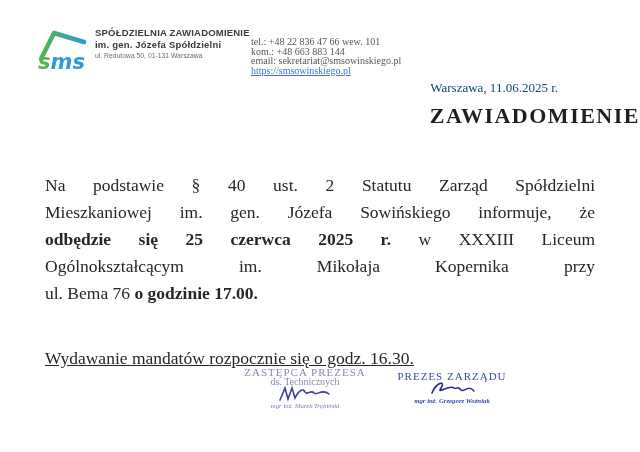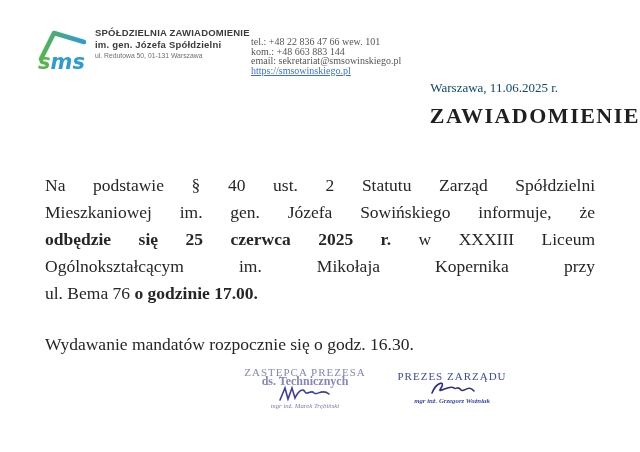"Wydawanie mandatów rozpocznie się o" .para2 { text-decoration: none -> underline; top: 334px -> 348px }
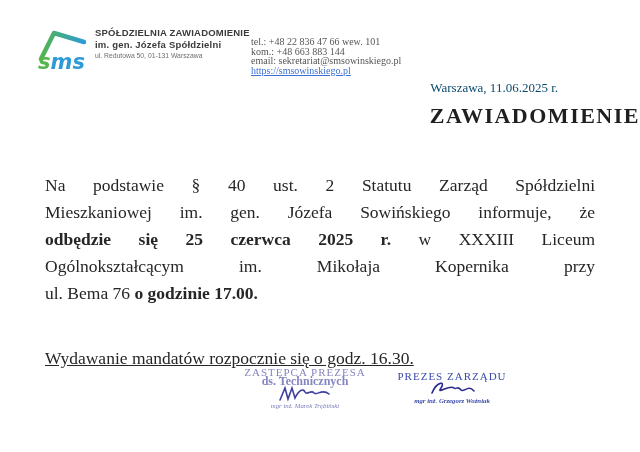"ds. Technicznych" .stamp .role2 { font-size: 12px -> 10px; font-weight: bold -> none }
